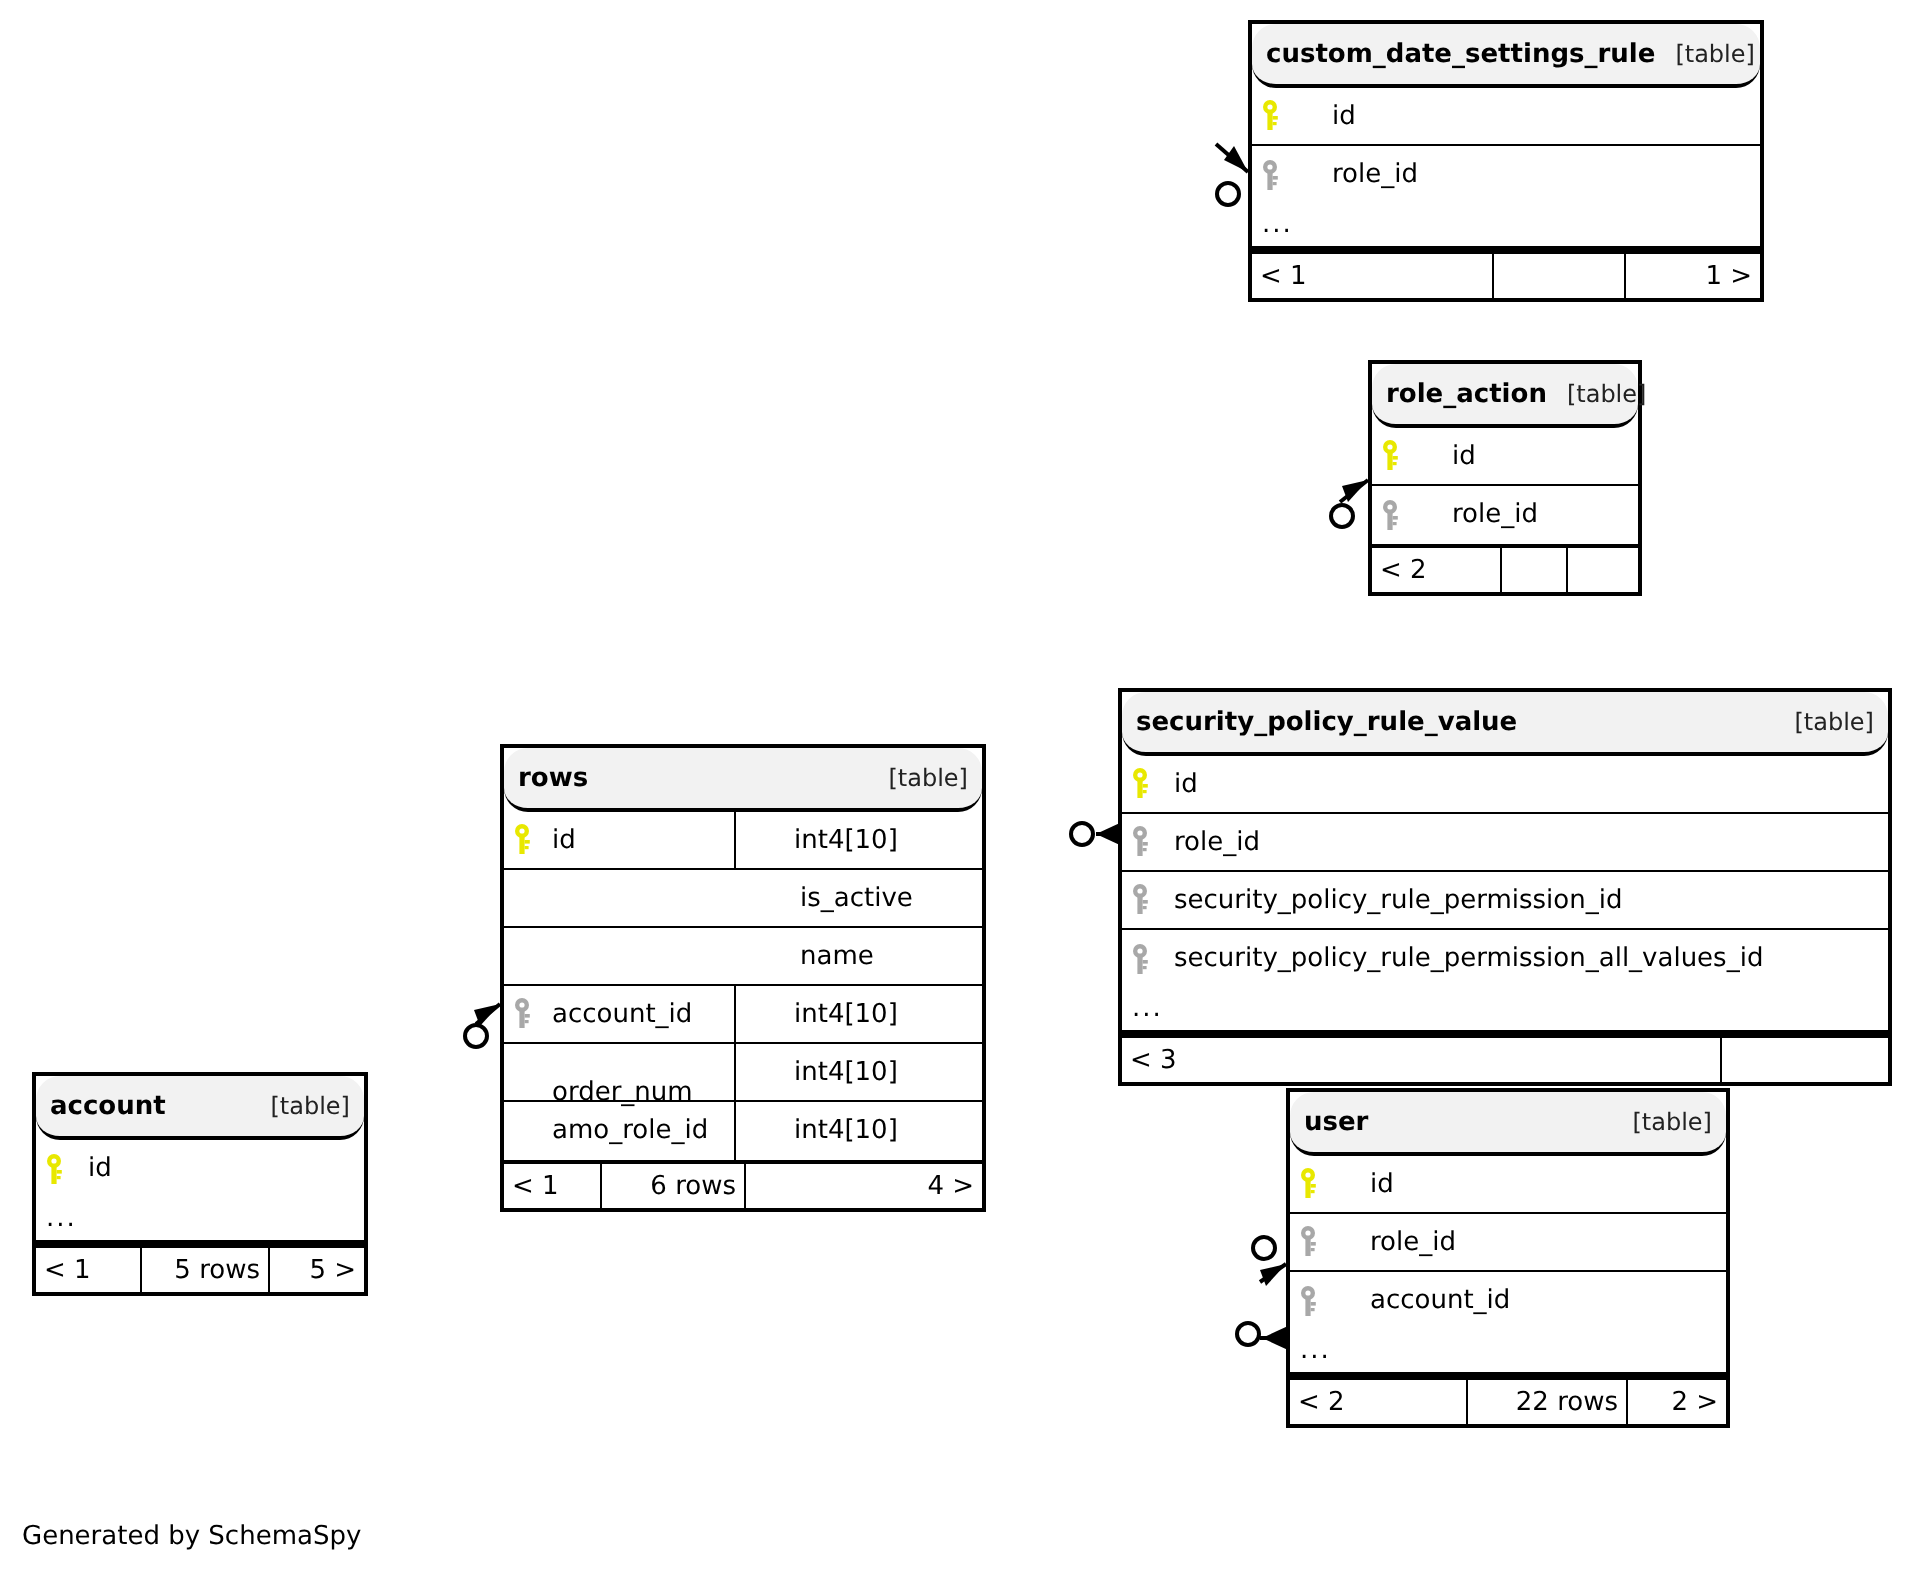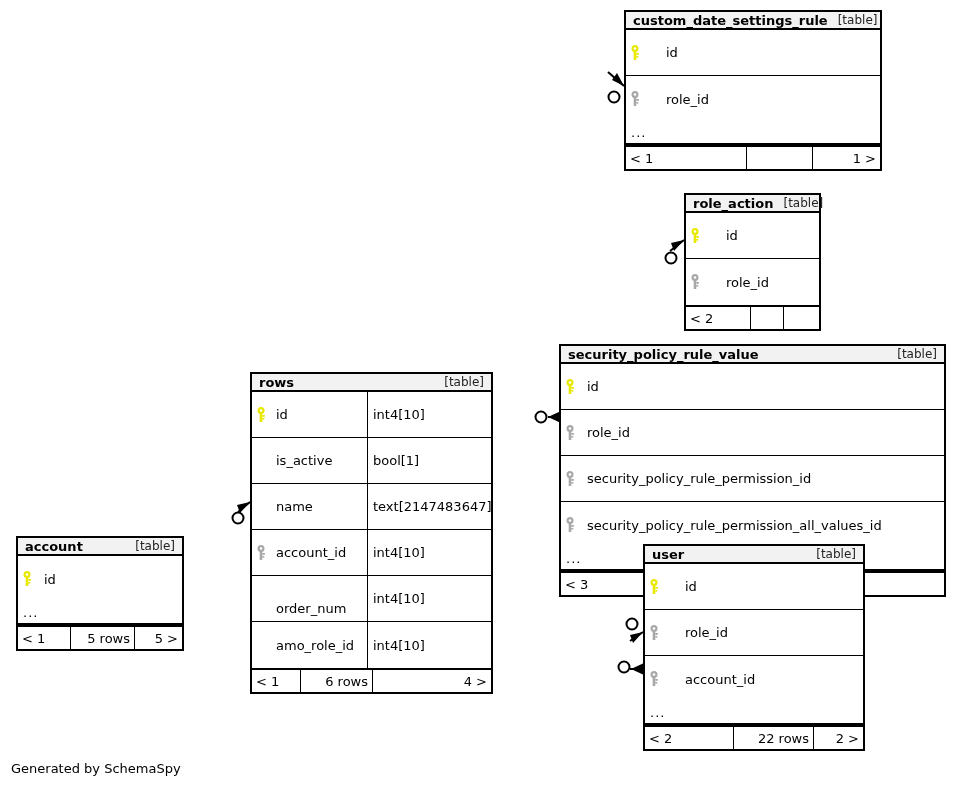"custom_date_settings_rule" .tbl-header { border-radius: none -> 12px; height: 18px -> 32px }
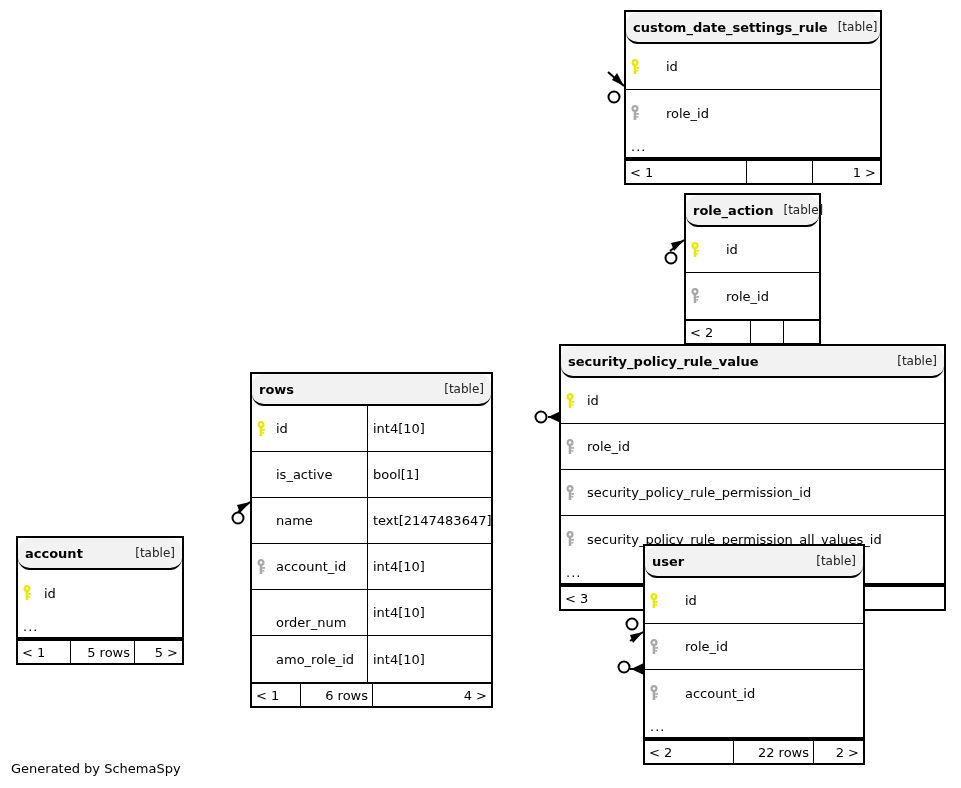"id" .col-row { height: 46px -> 29px }
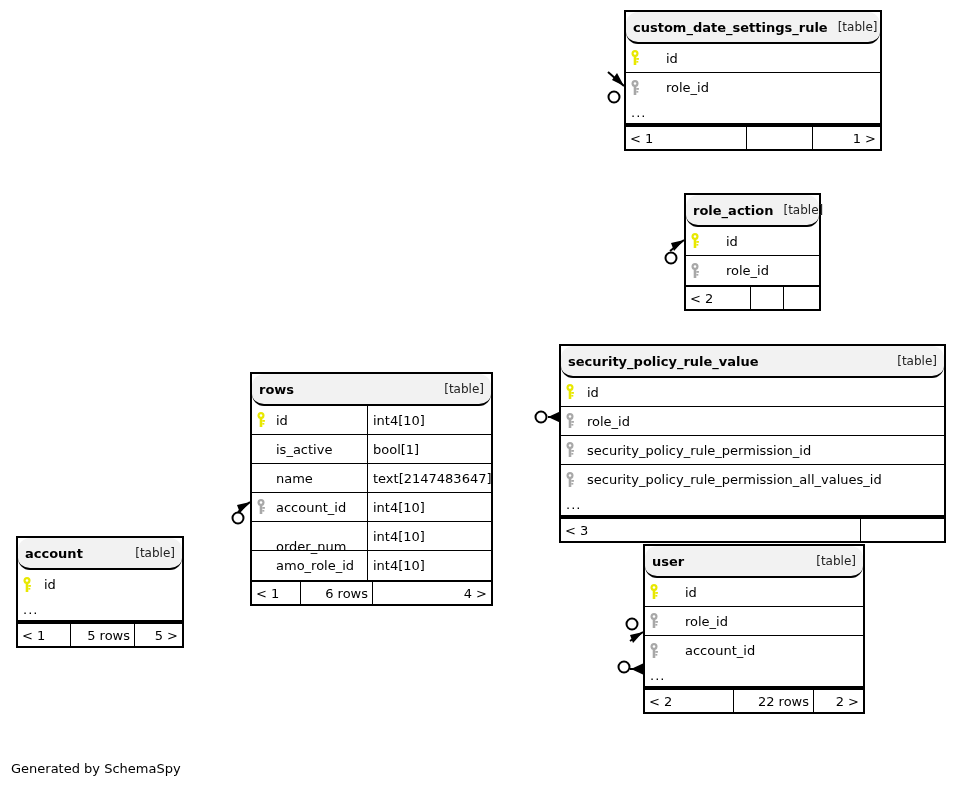"role_action" div.table-node { top: 193px -> 180px }
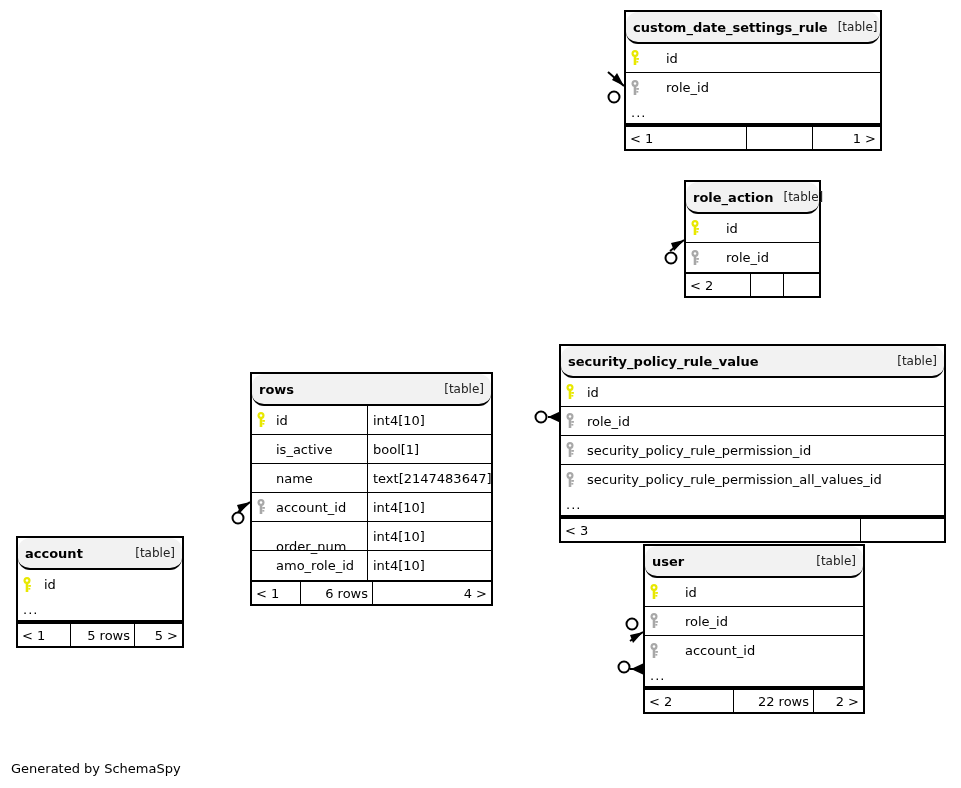"int4[10]" .col-type { margin-left: none -> 24px }
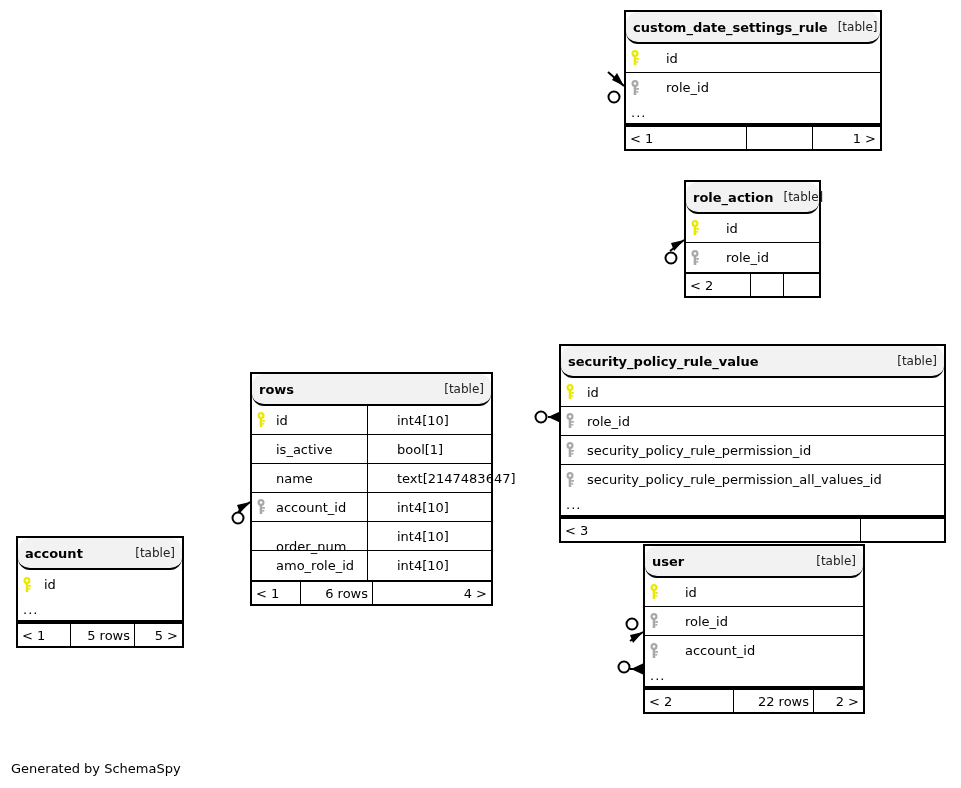"bool[1]" span.col-type-cell { html: <span> <span>bool[1]</span> </span> -> none }
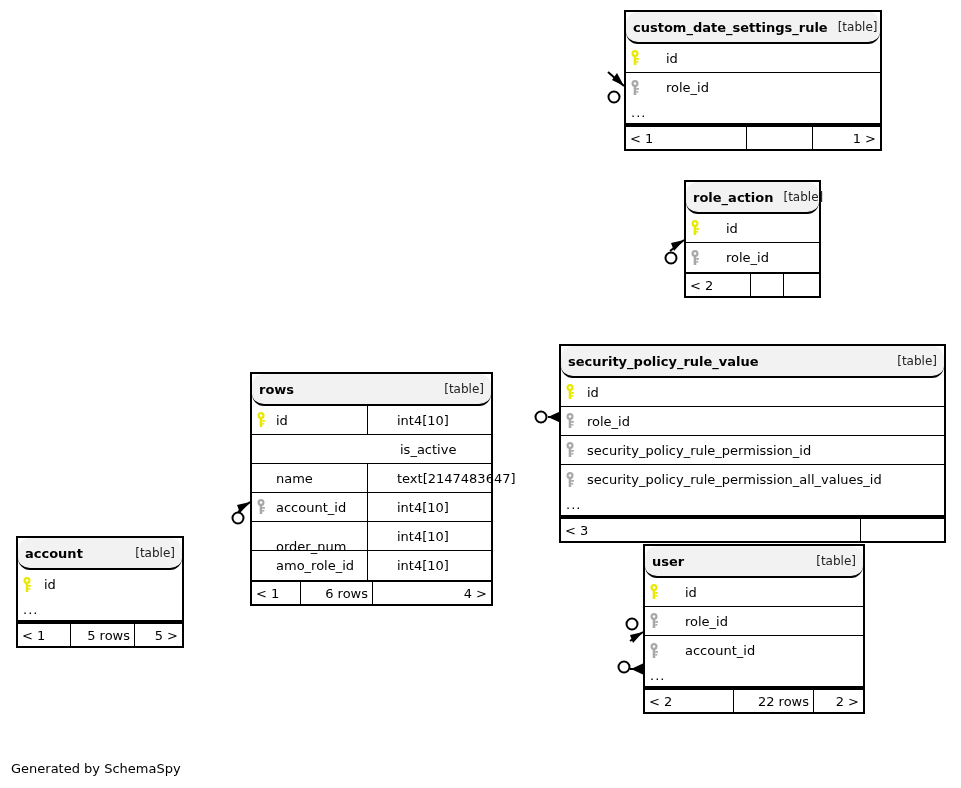"text[2147483647]" span.col-type-cell { html: <span> <span>text[2147483647]</span> </span> -> none }
